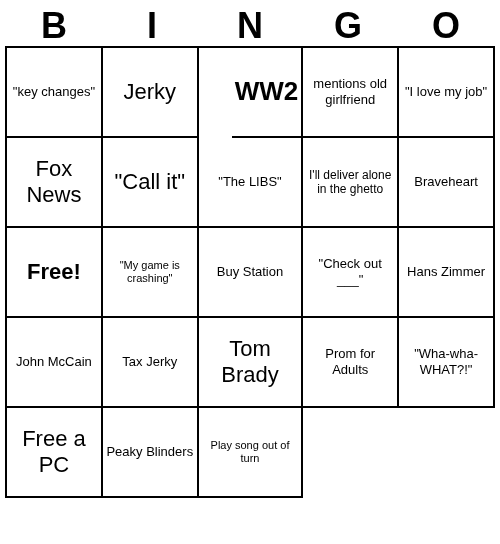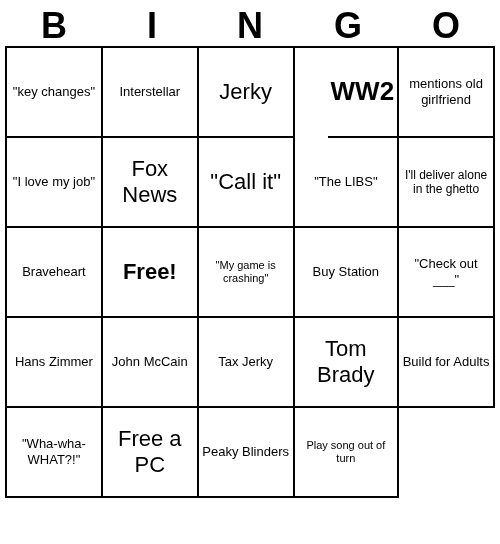"Interstellar" div.cell { html: <div>Interstellar</div> -> none }
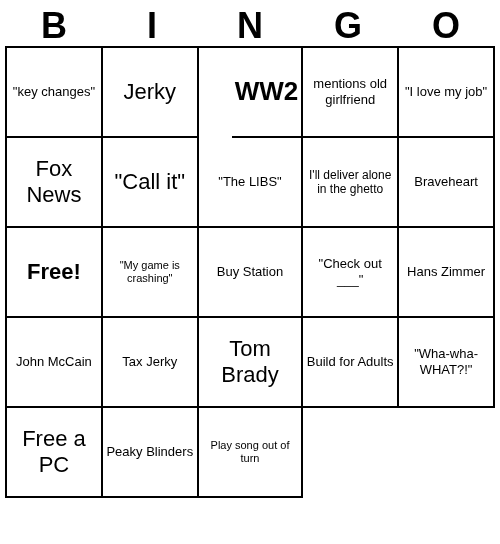"Build for Adults" div.cell { text: Build -> Prom }
